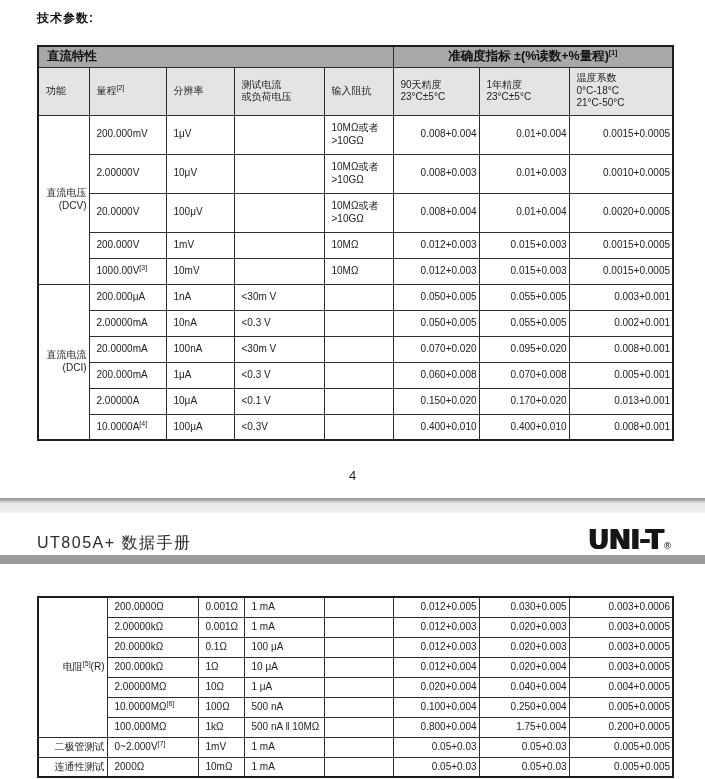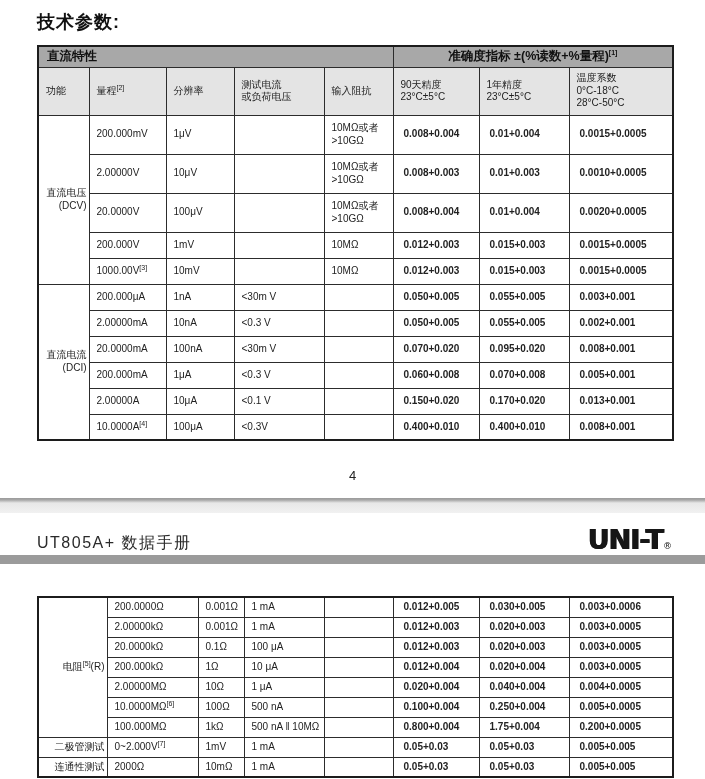"技术参数:" .page-title { font-size: 18px -> 12px }
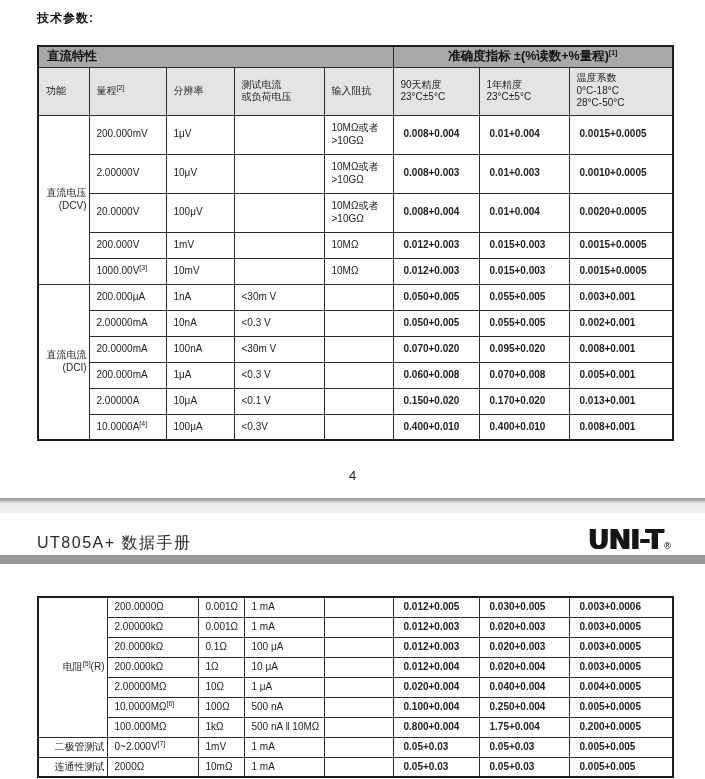"温度系数" th.colhead { text: 28 -> 21 }
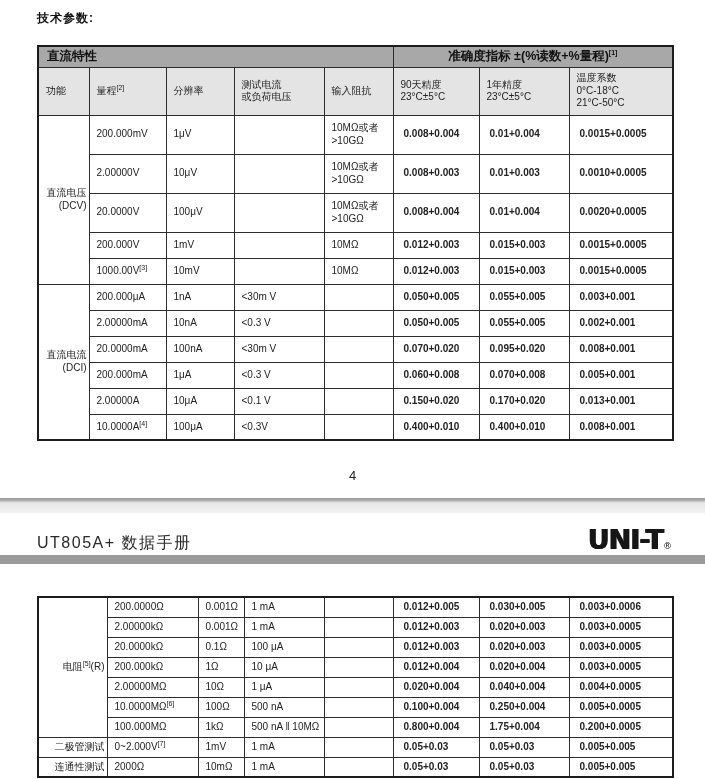"0.008+0.004" td.cell-acc { font-weight: bold -> none; padding: 2px 10px -> 2px 2px; text-align: left -> right }
